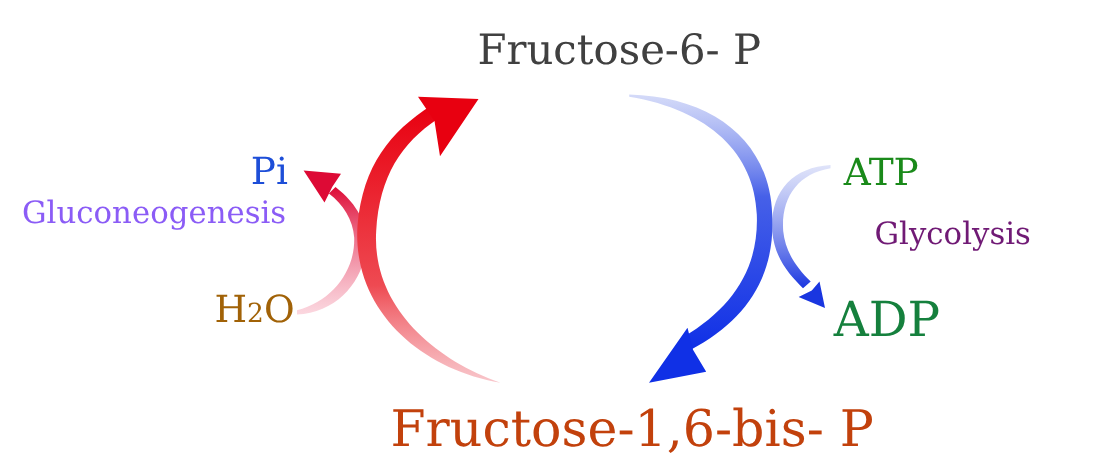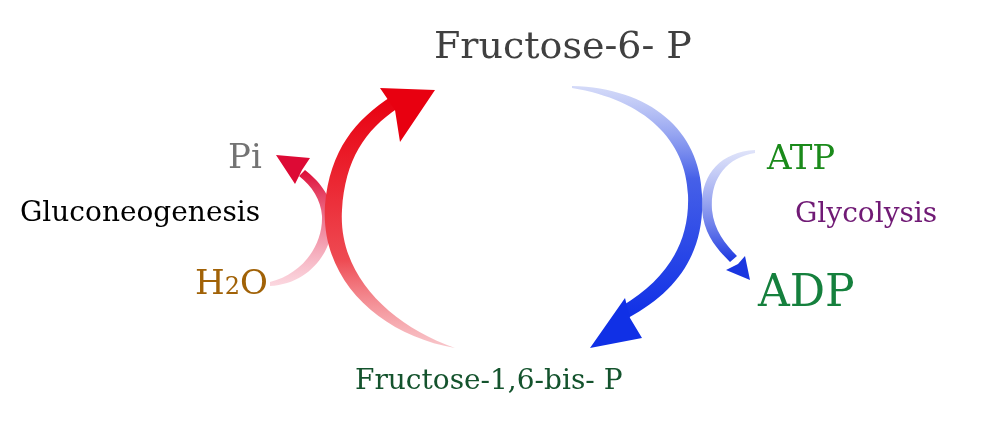"Pi" #pi { color: #737373 -> #1d4ed8 }
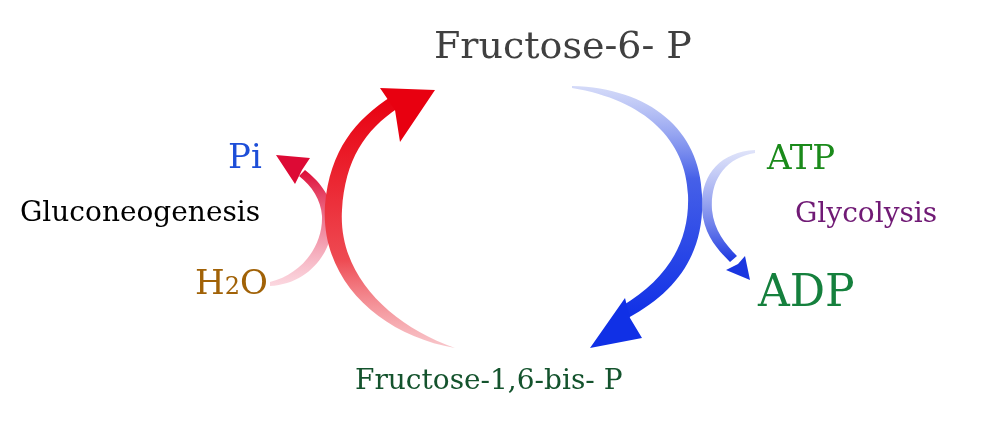"Gluconeogenesis" #gluc { color: #000000 -> #8b5cf6; top: 198px -> 180px }
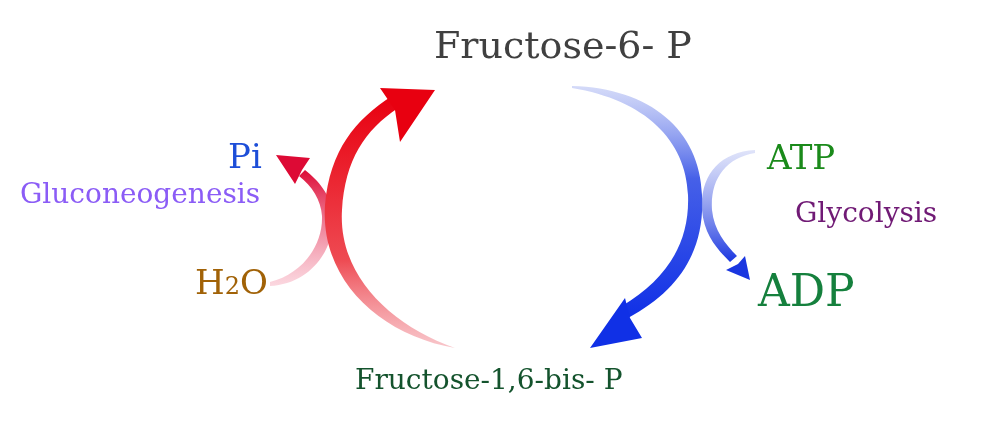"Fructose-1,6-bis- P" #f16 { color: #14532d -> #c2410c; font-size: 28px -> 46px }
